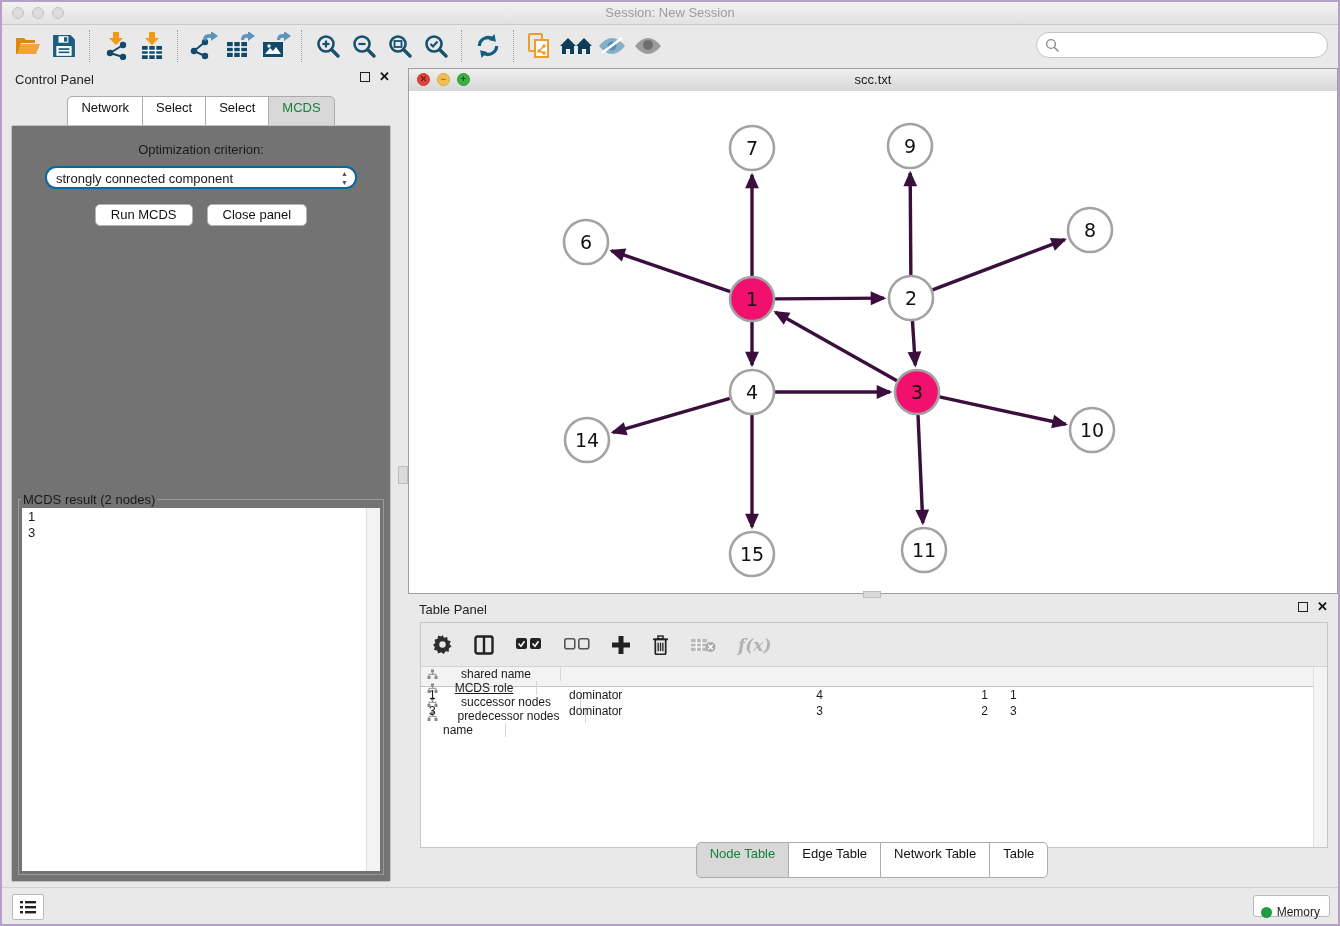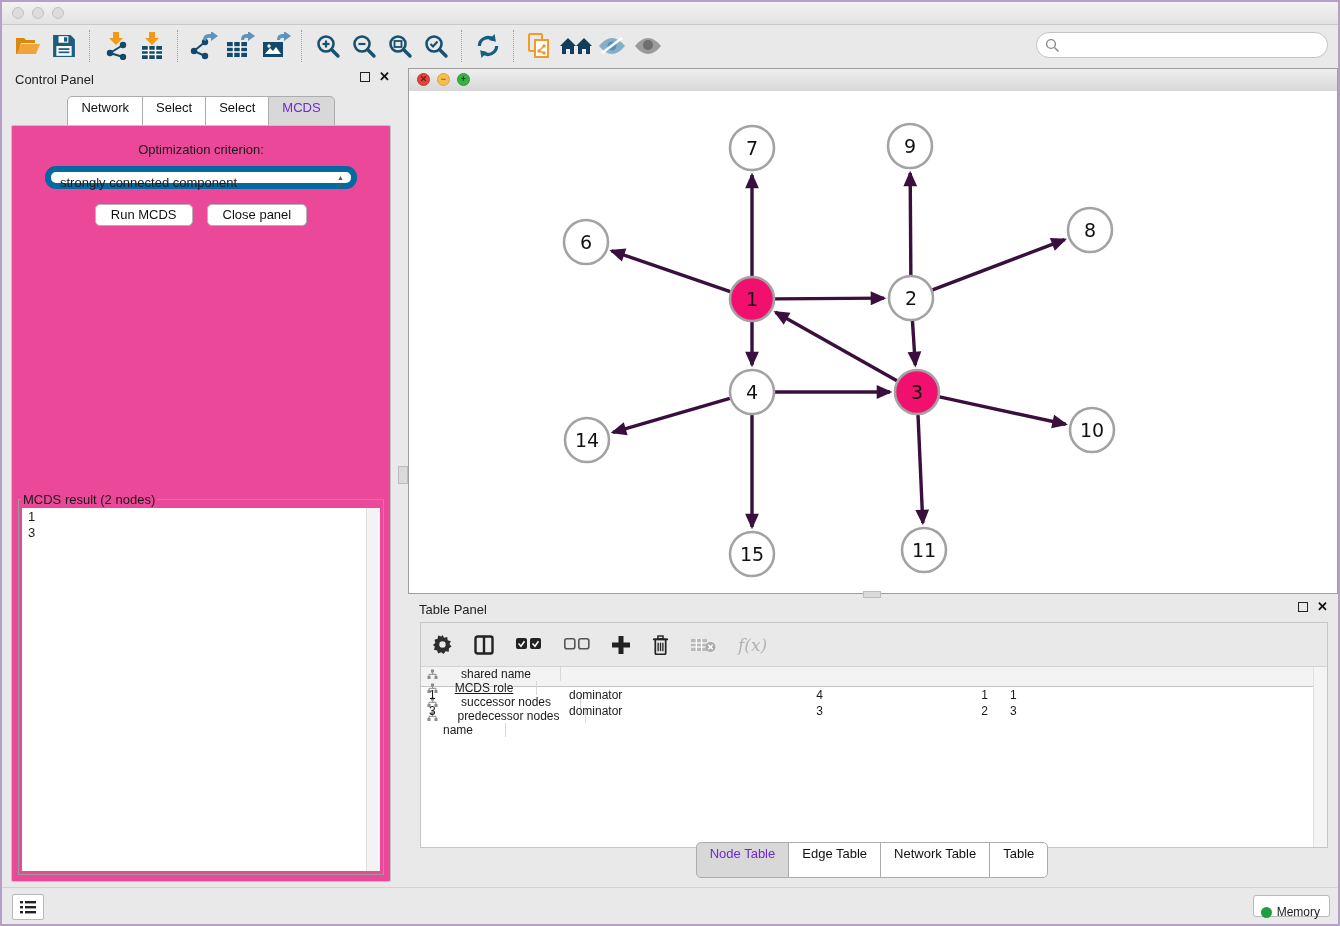"Session: New Session" div.title { html: none -> <div>Session: New Session</div> }
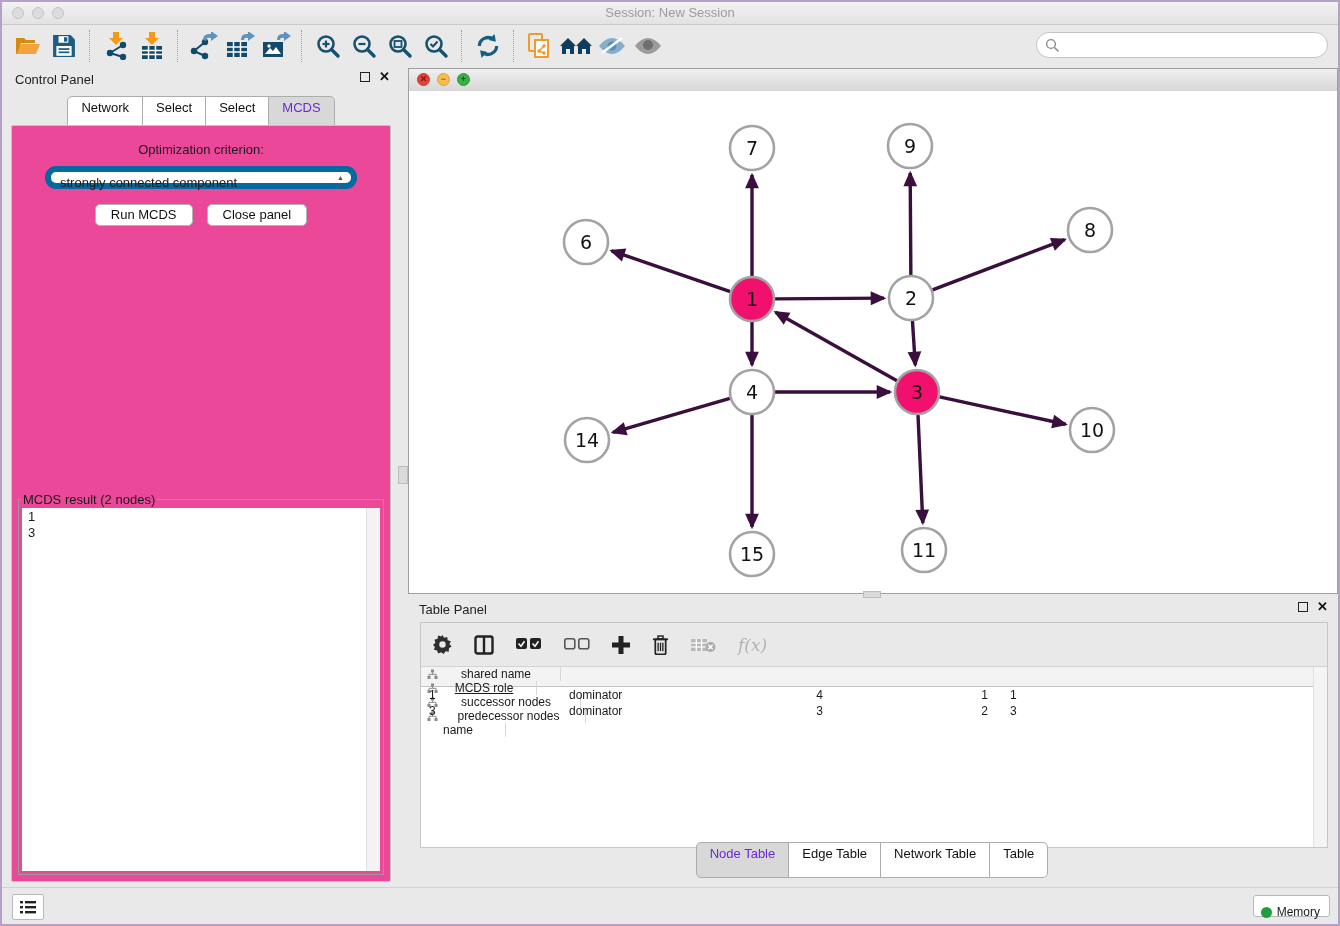"scc.txt" div.title { html: none -> <div>scc.txt</div> }
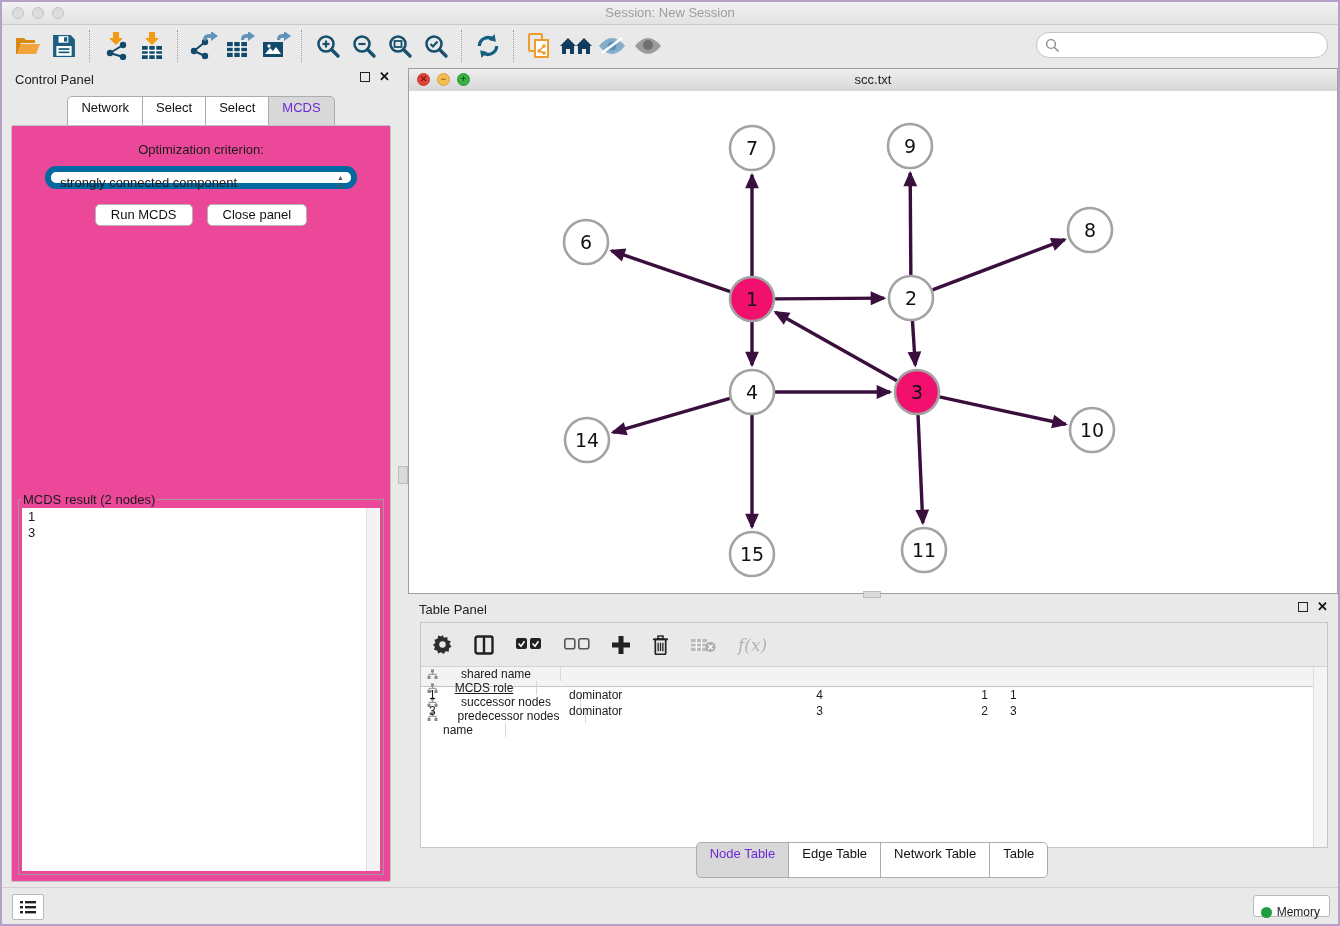"MCDS" .tab.active { color: #6d28d9 -> #15803d }
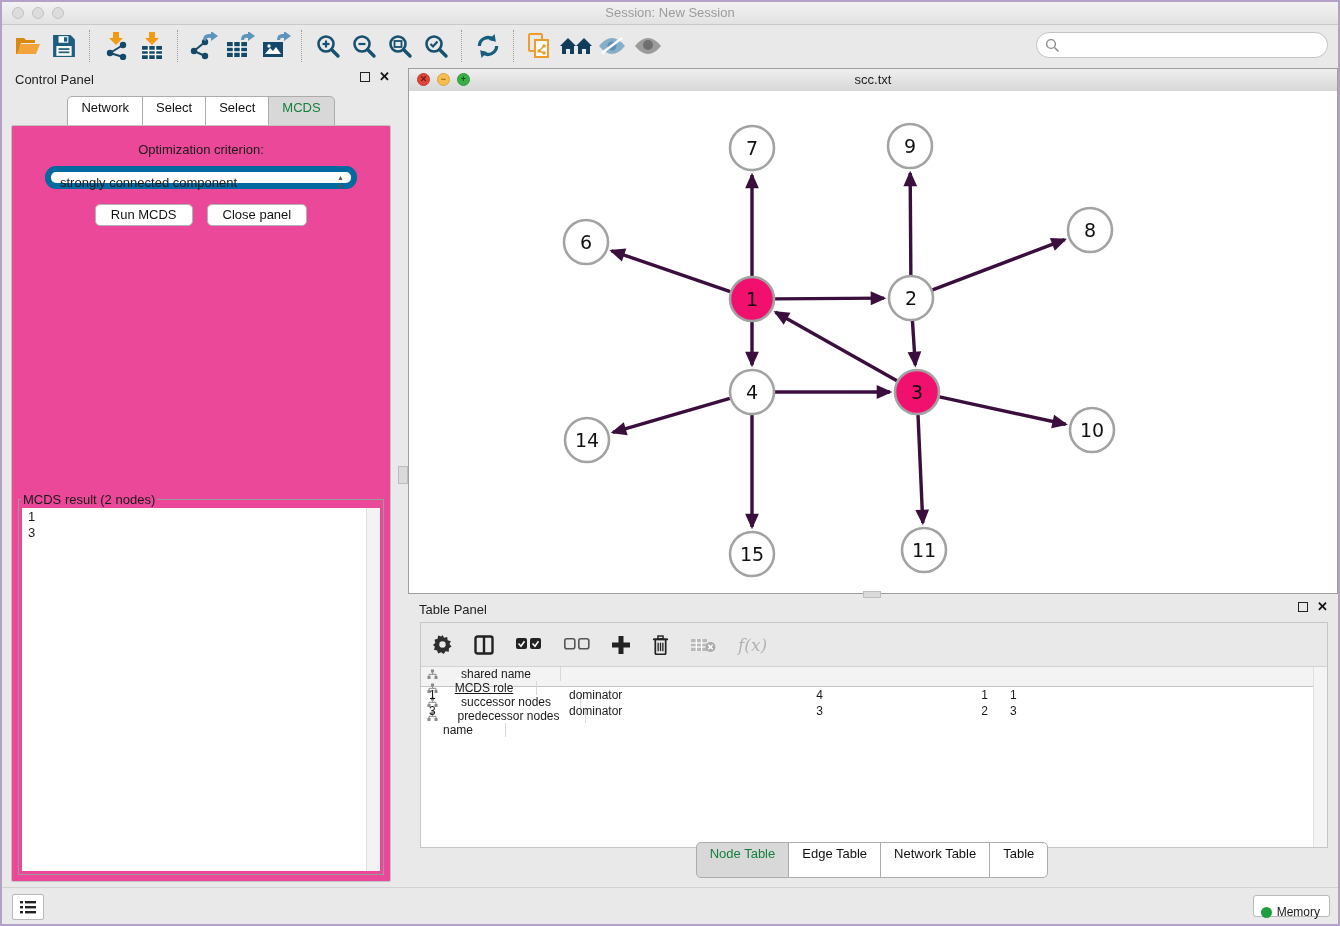"Optimization criterion:" #ctrl-content { background: #ec4899 -> #737373 }
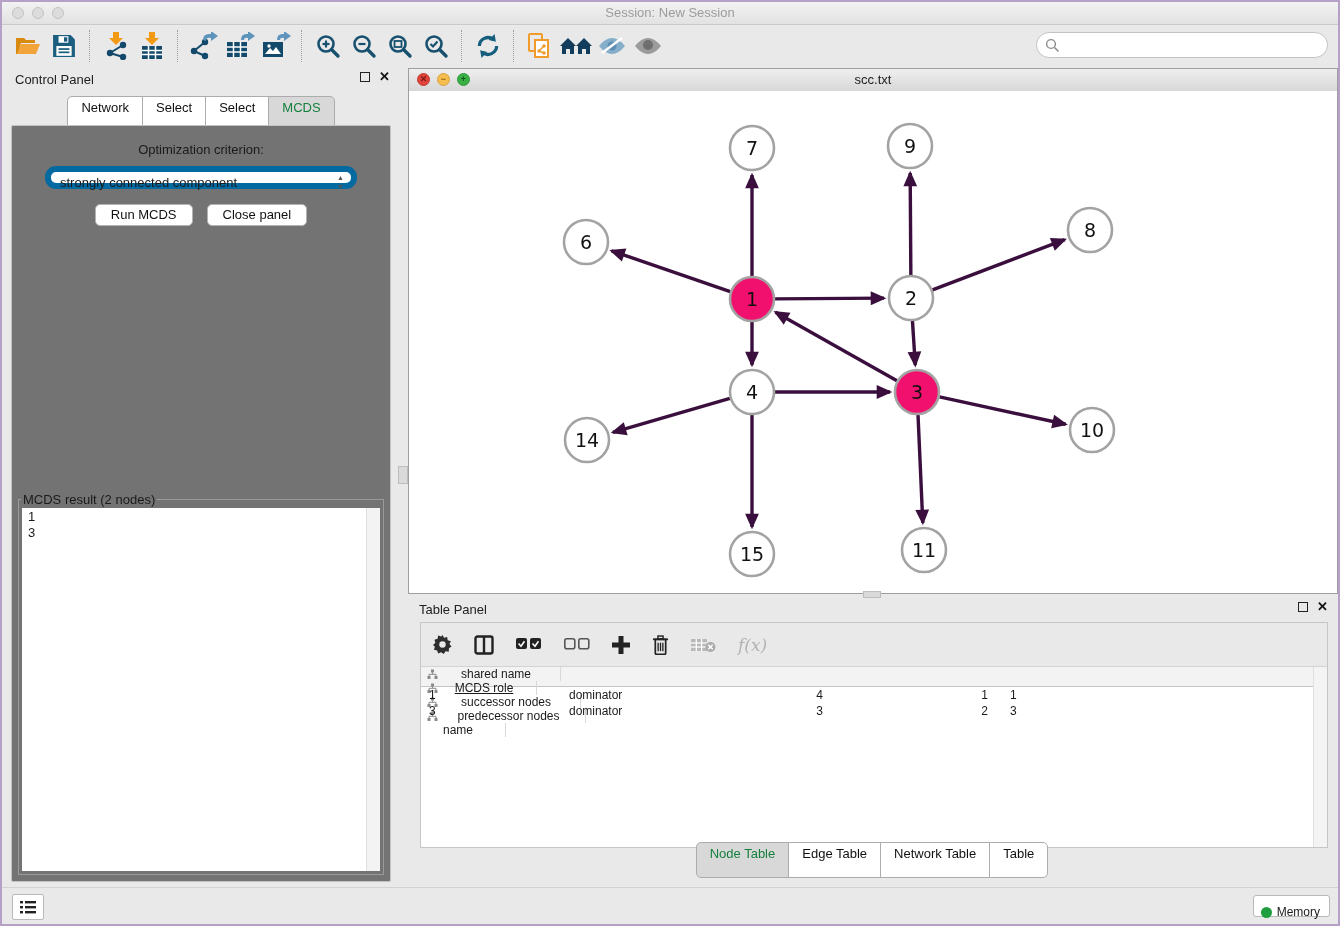"strongly connected component" #opt-select { border: 6px solid #0369a1 -> 2px solid #0369a1 }
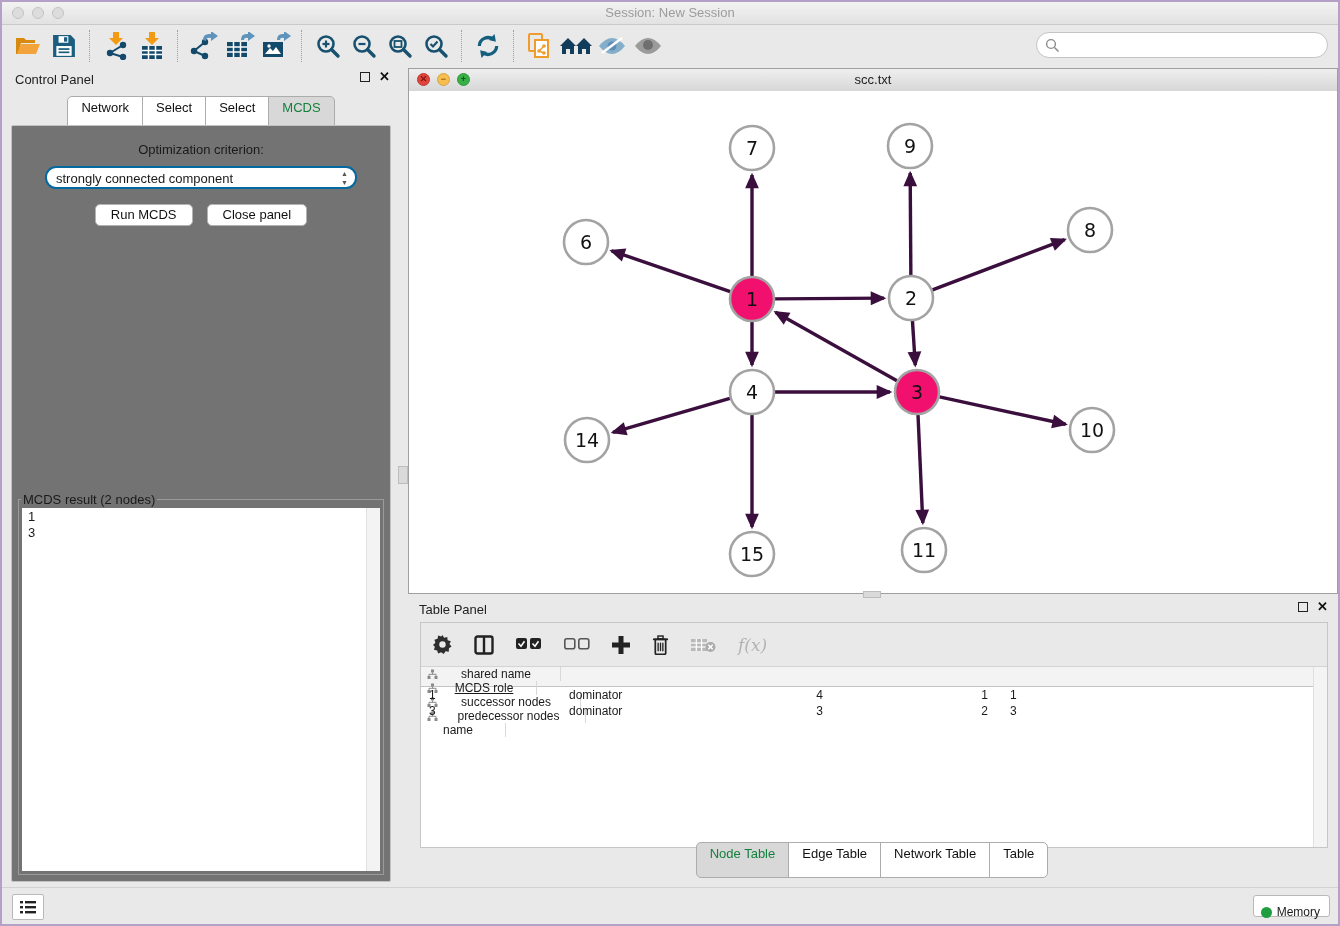"f(x)" .tpi { font-weight: none -> bold }
